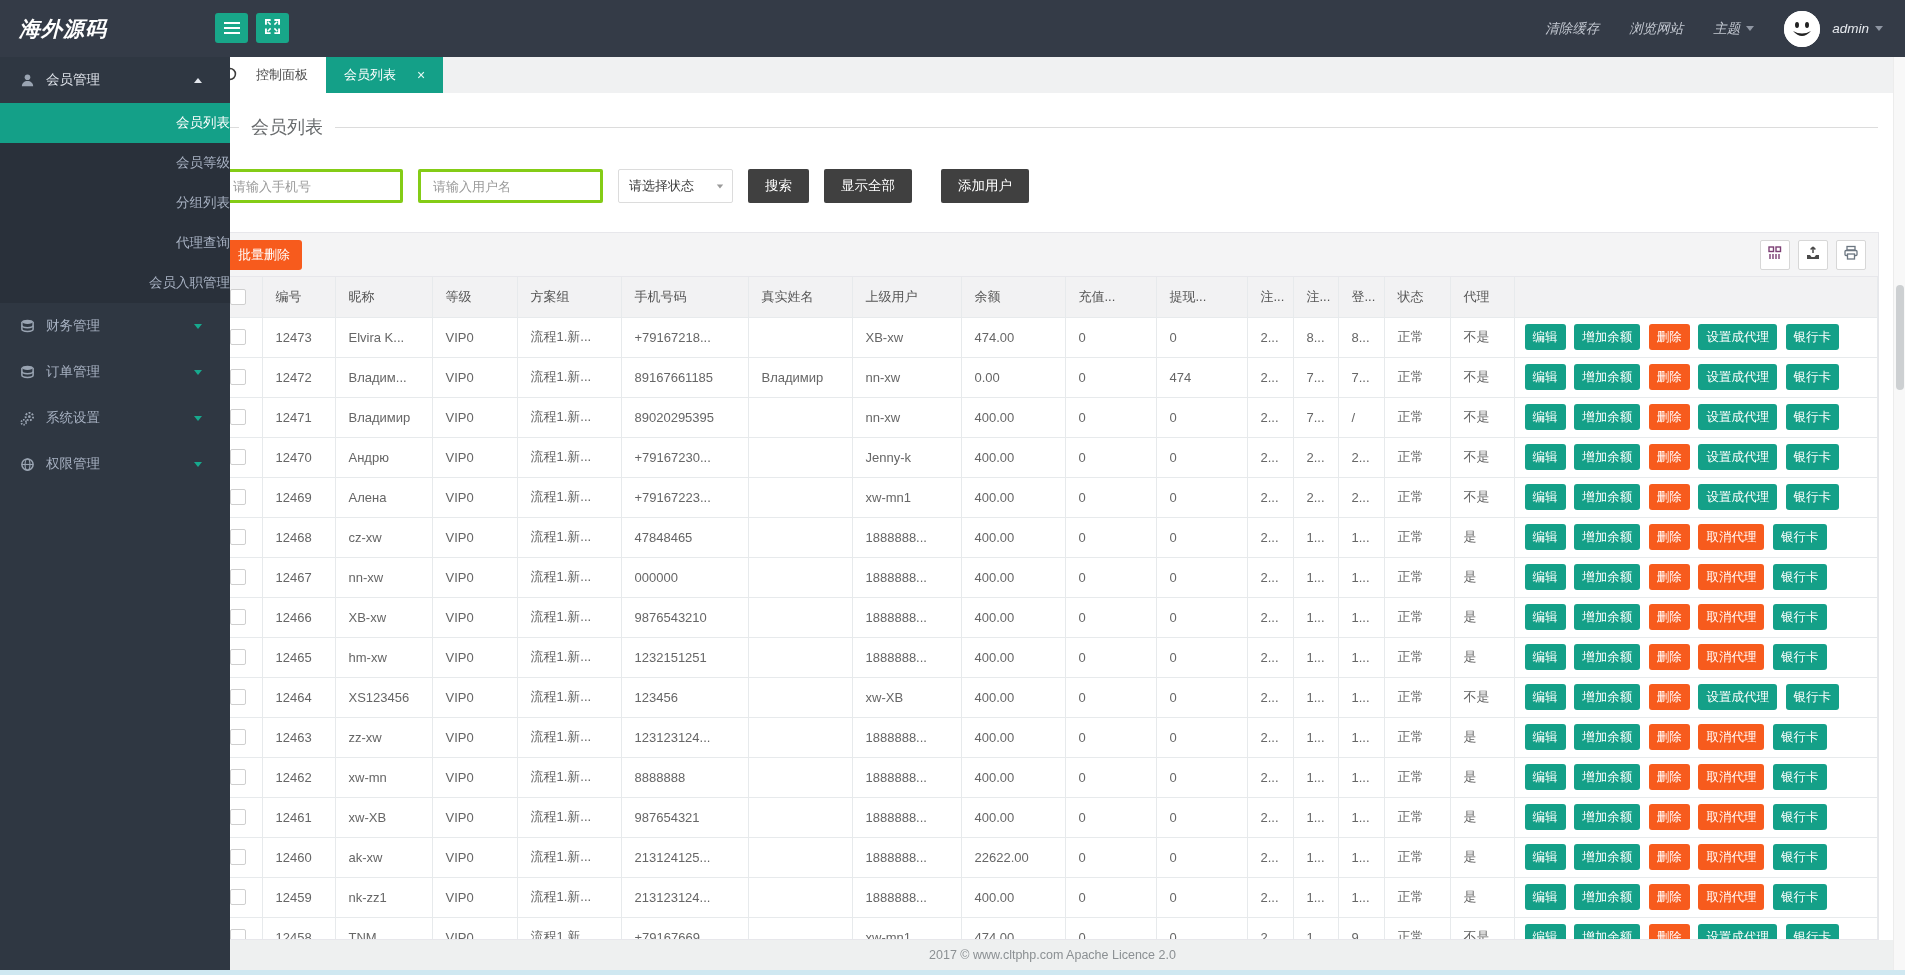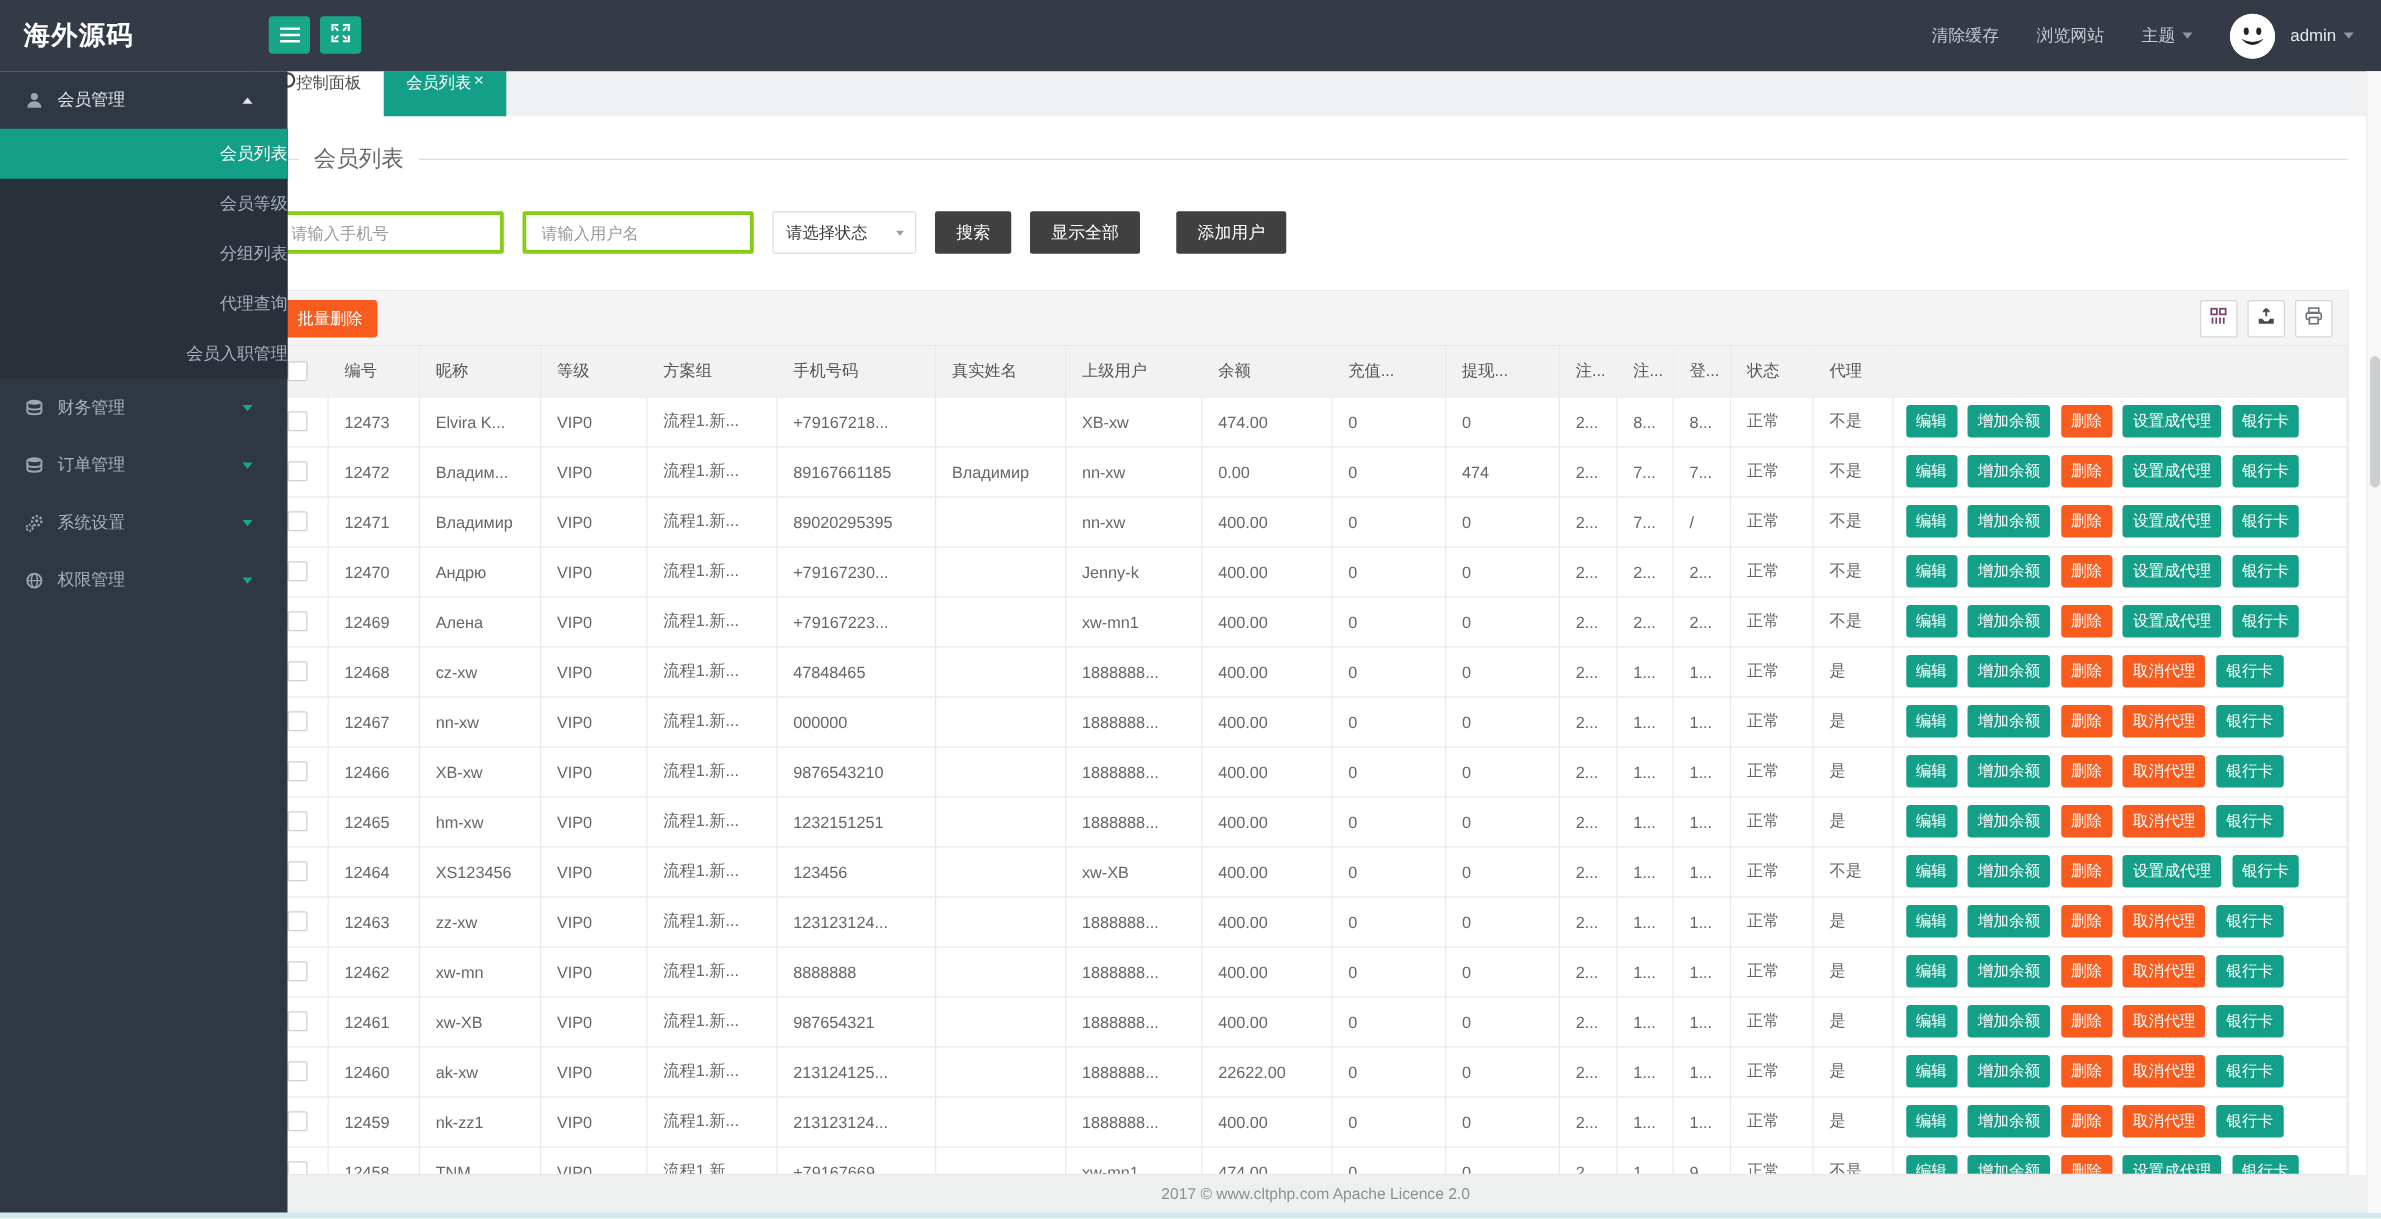"海外源码" .logo { font-style: none -> italic }
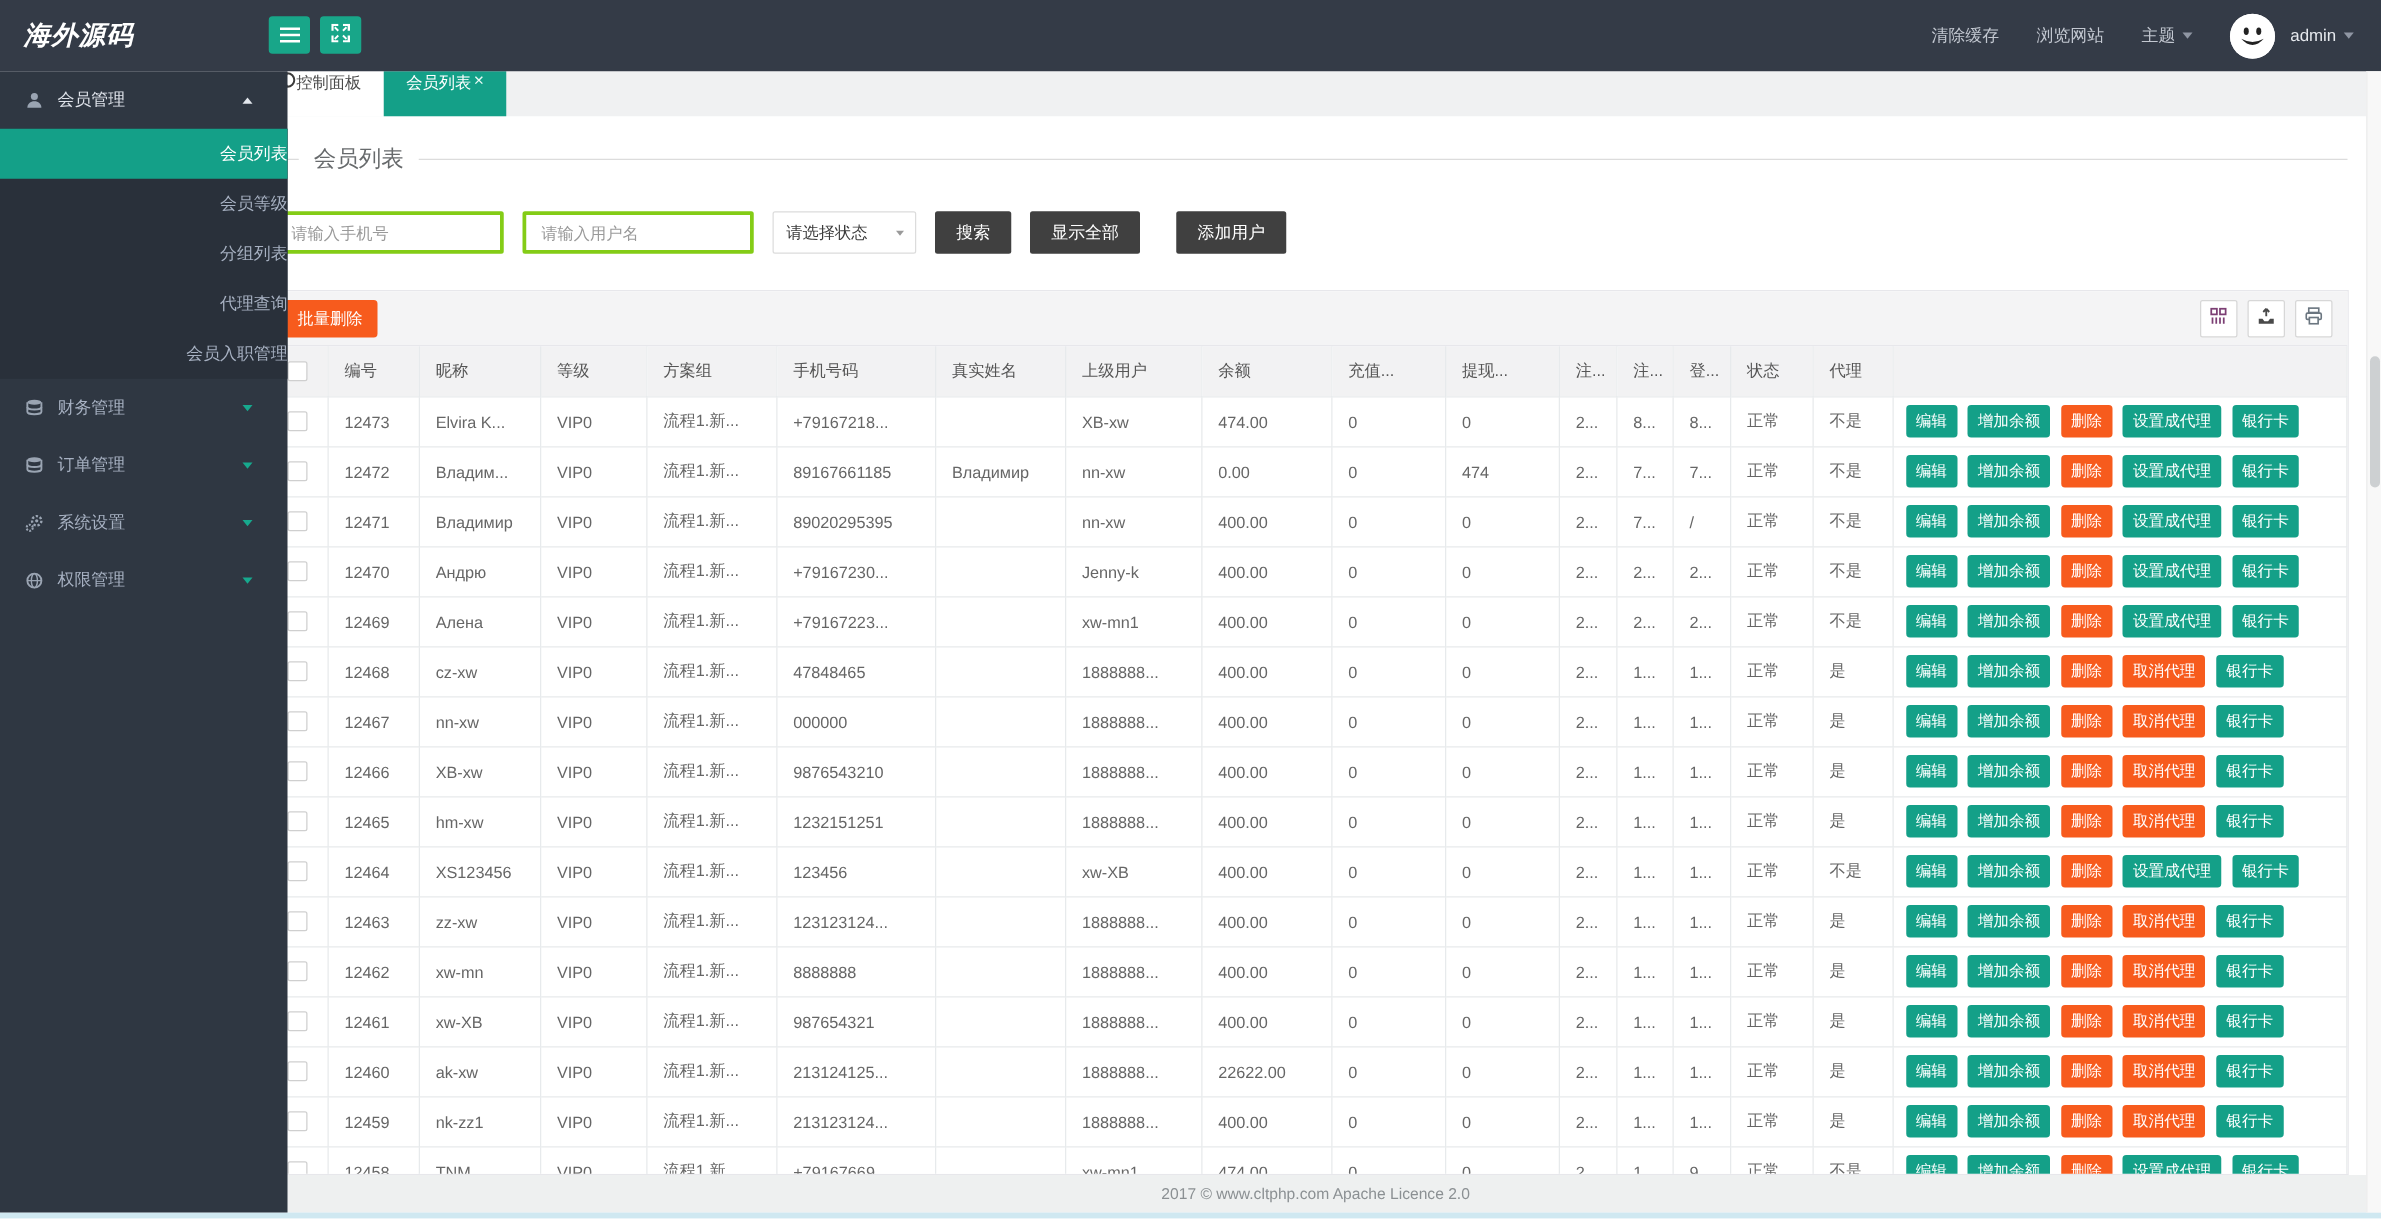"清除缓存" .tb-link { font-style: none -> italic }
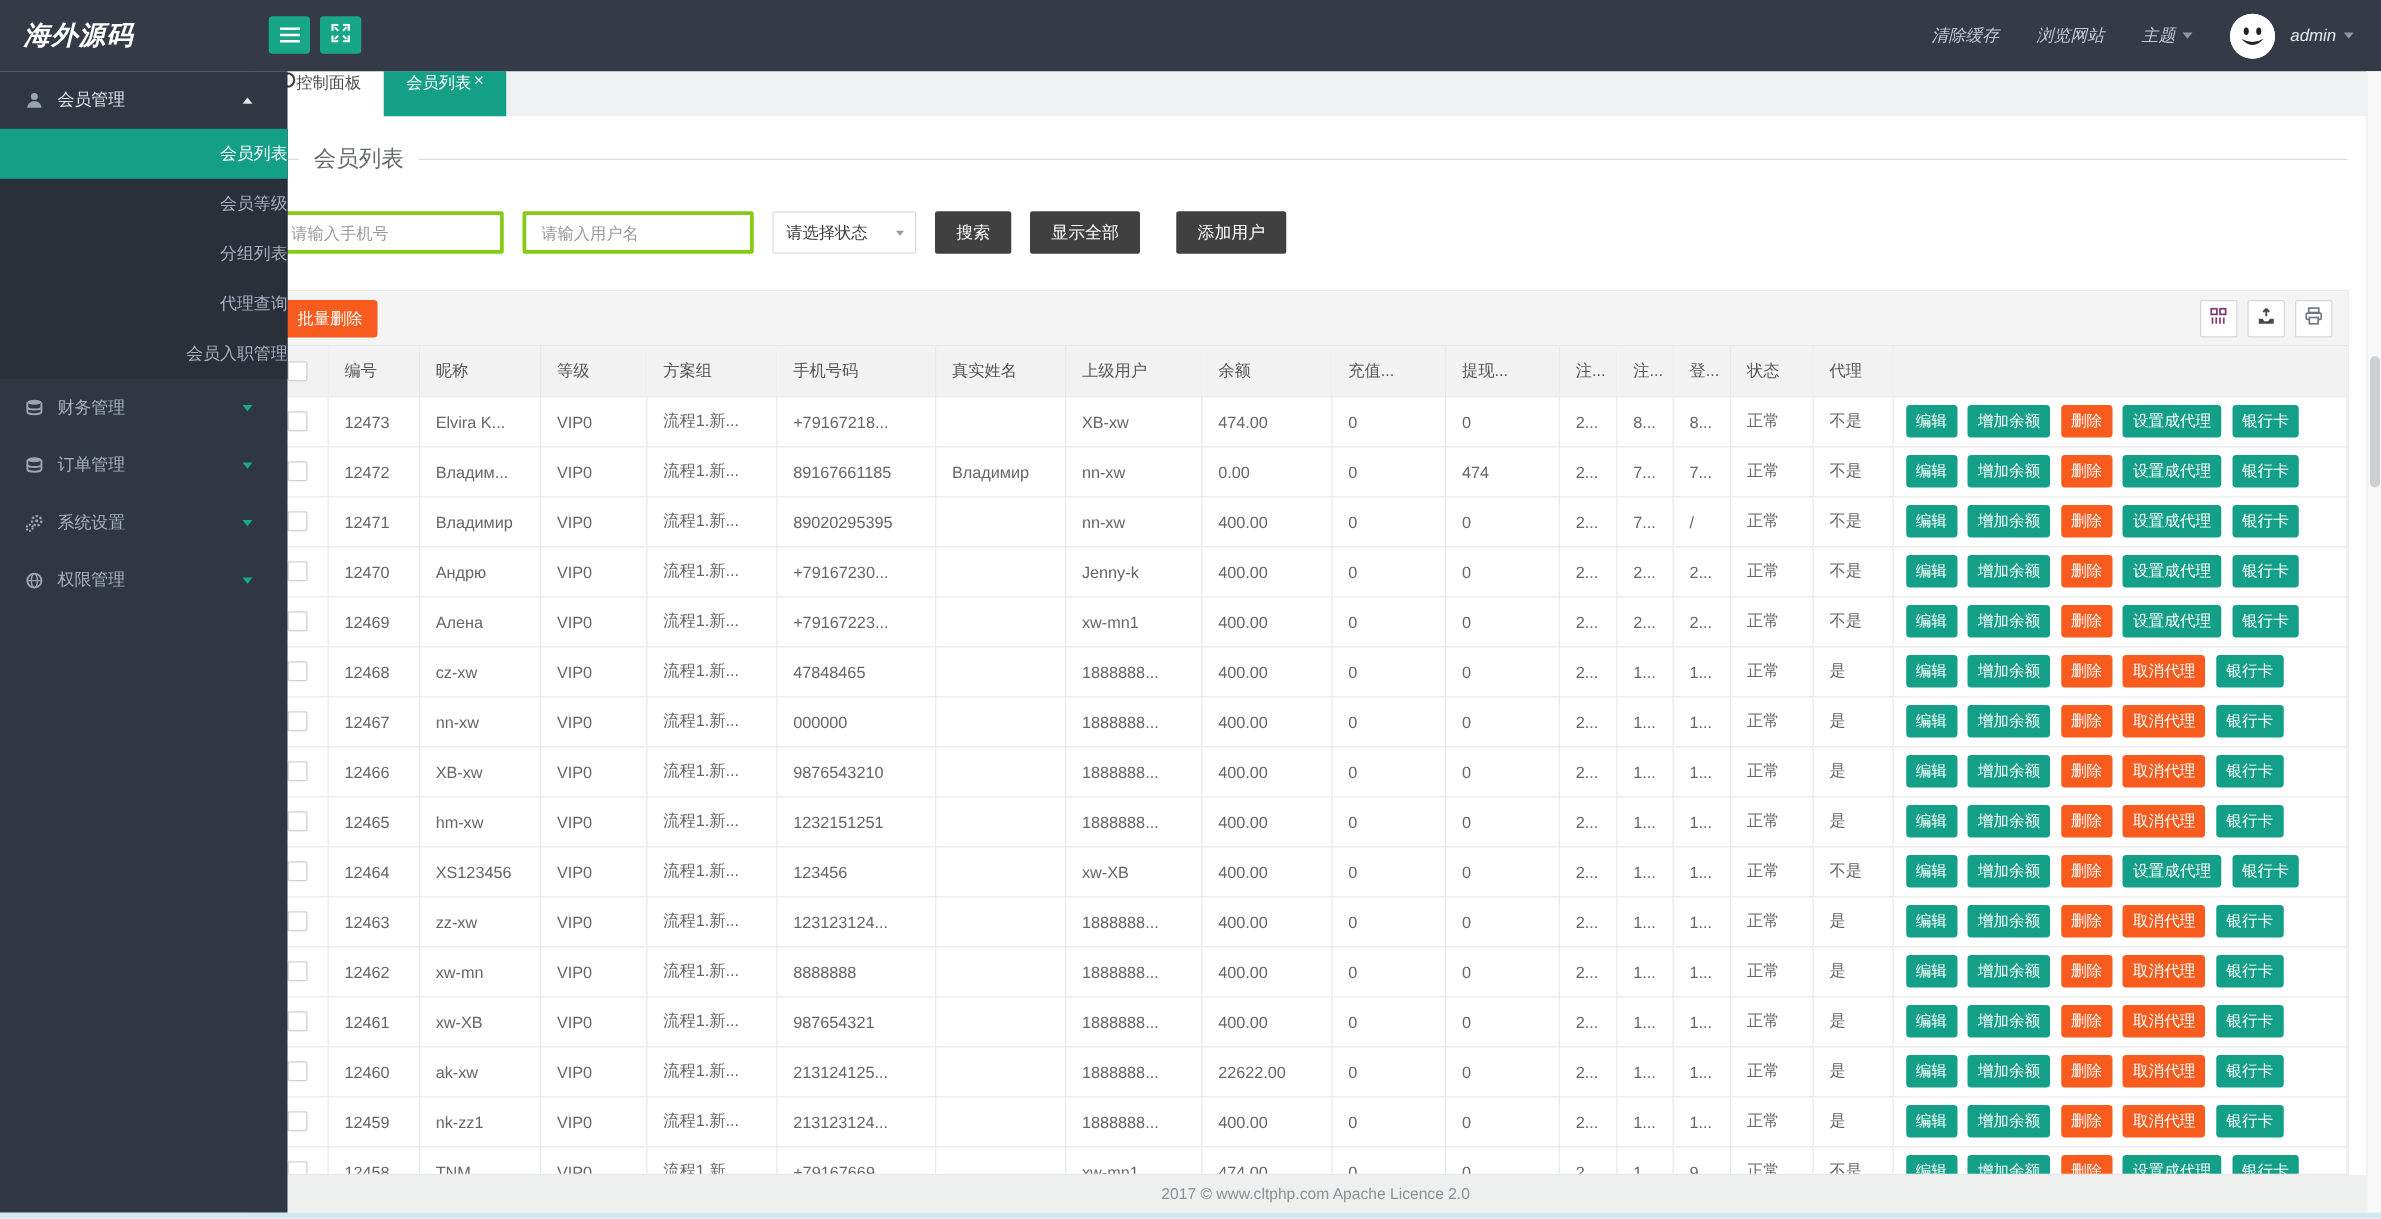"控制面板" .tab { align-items: none -> center; gap: 0 -> 19px }
